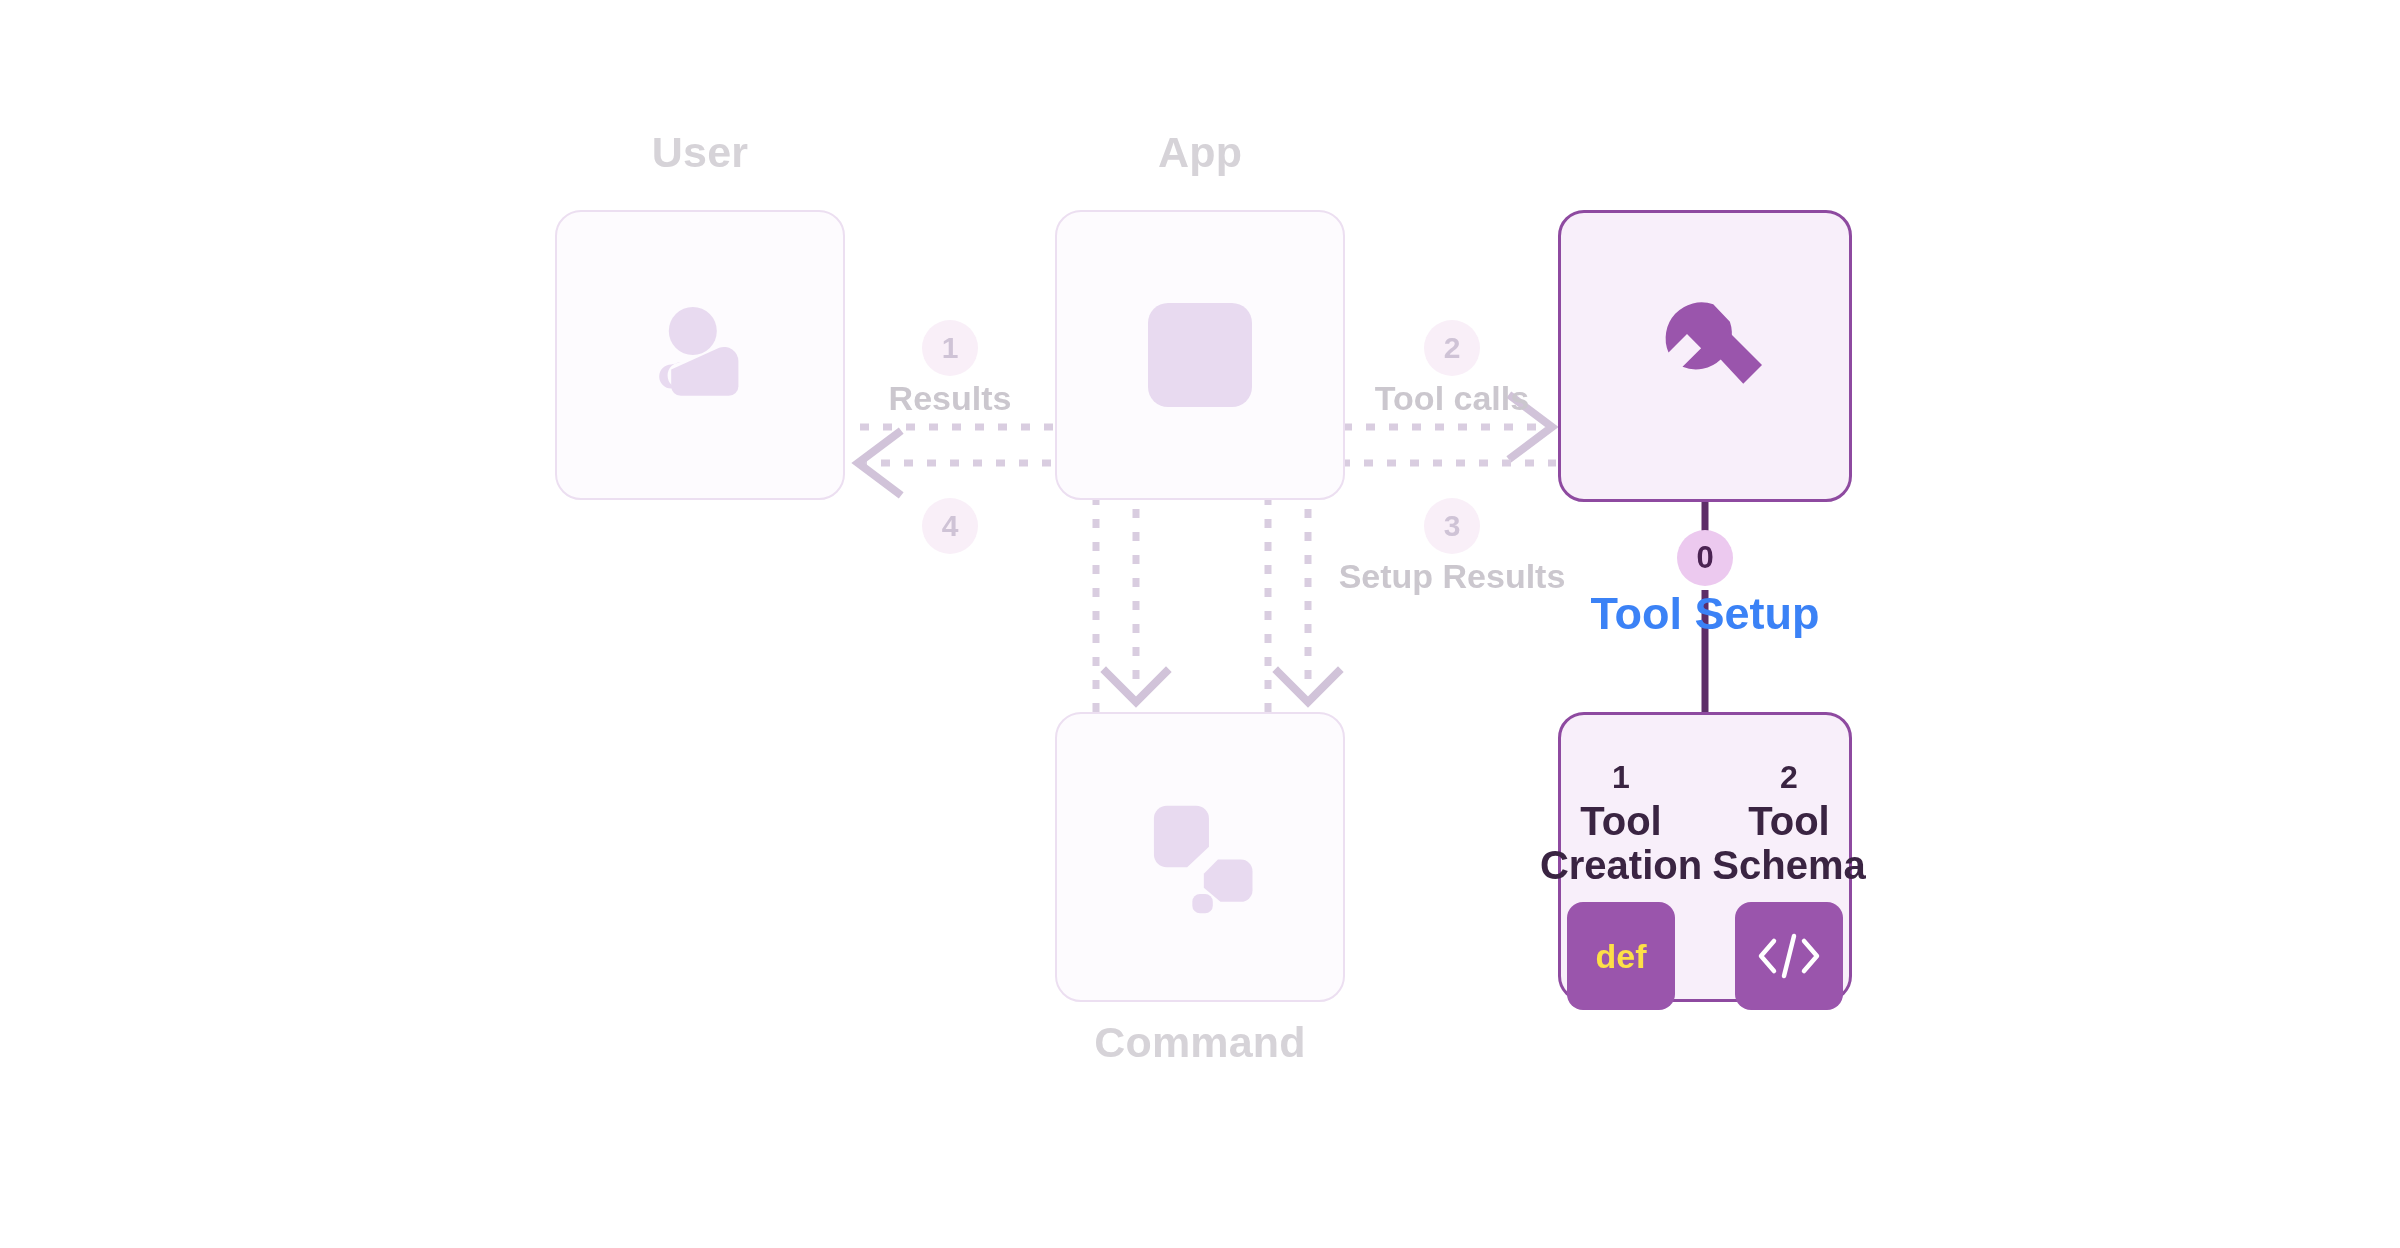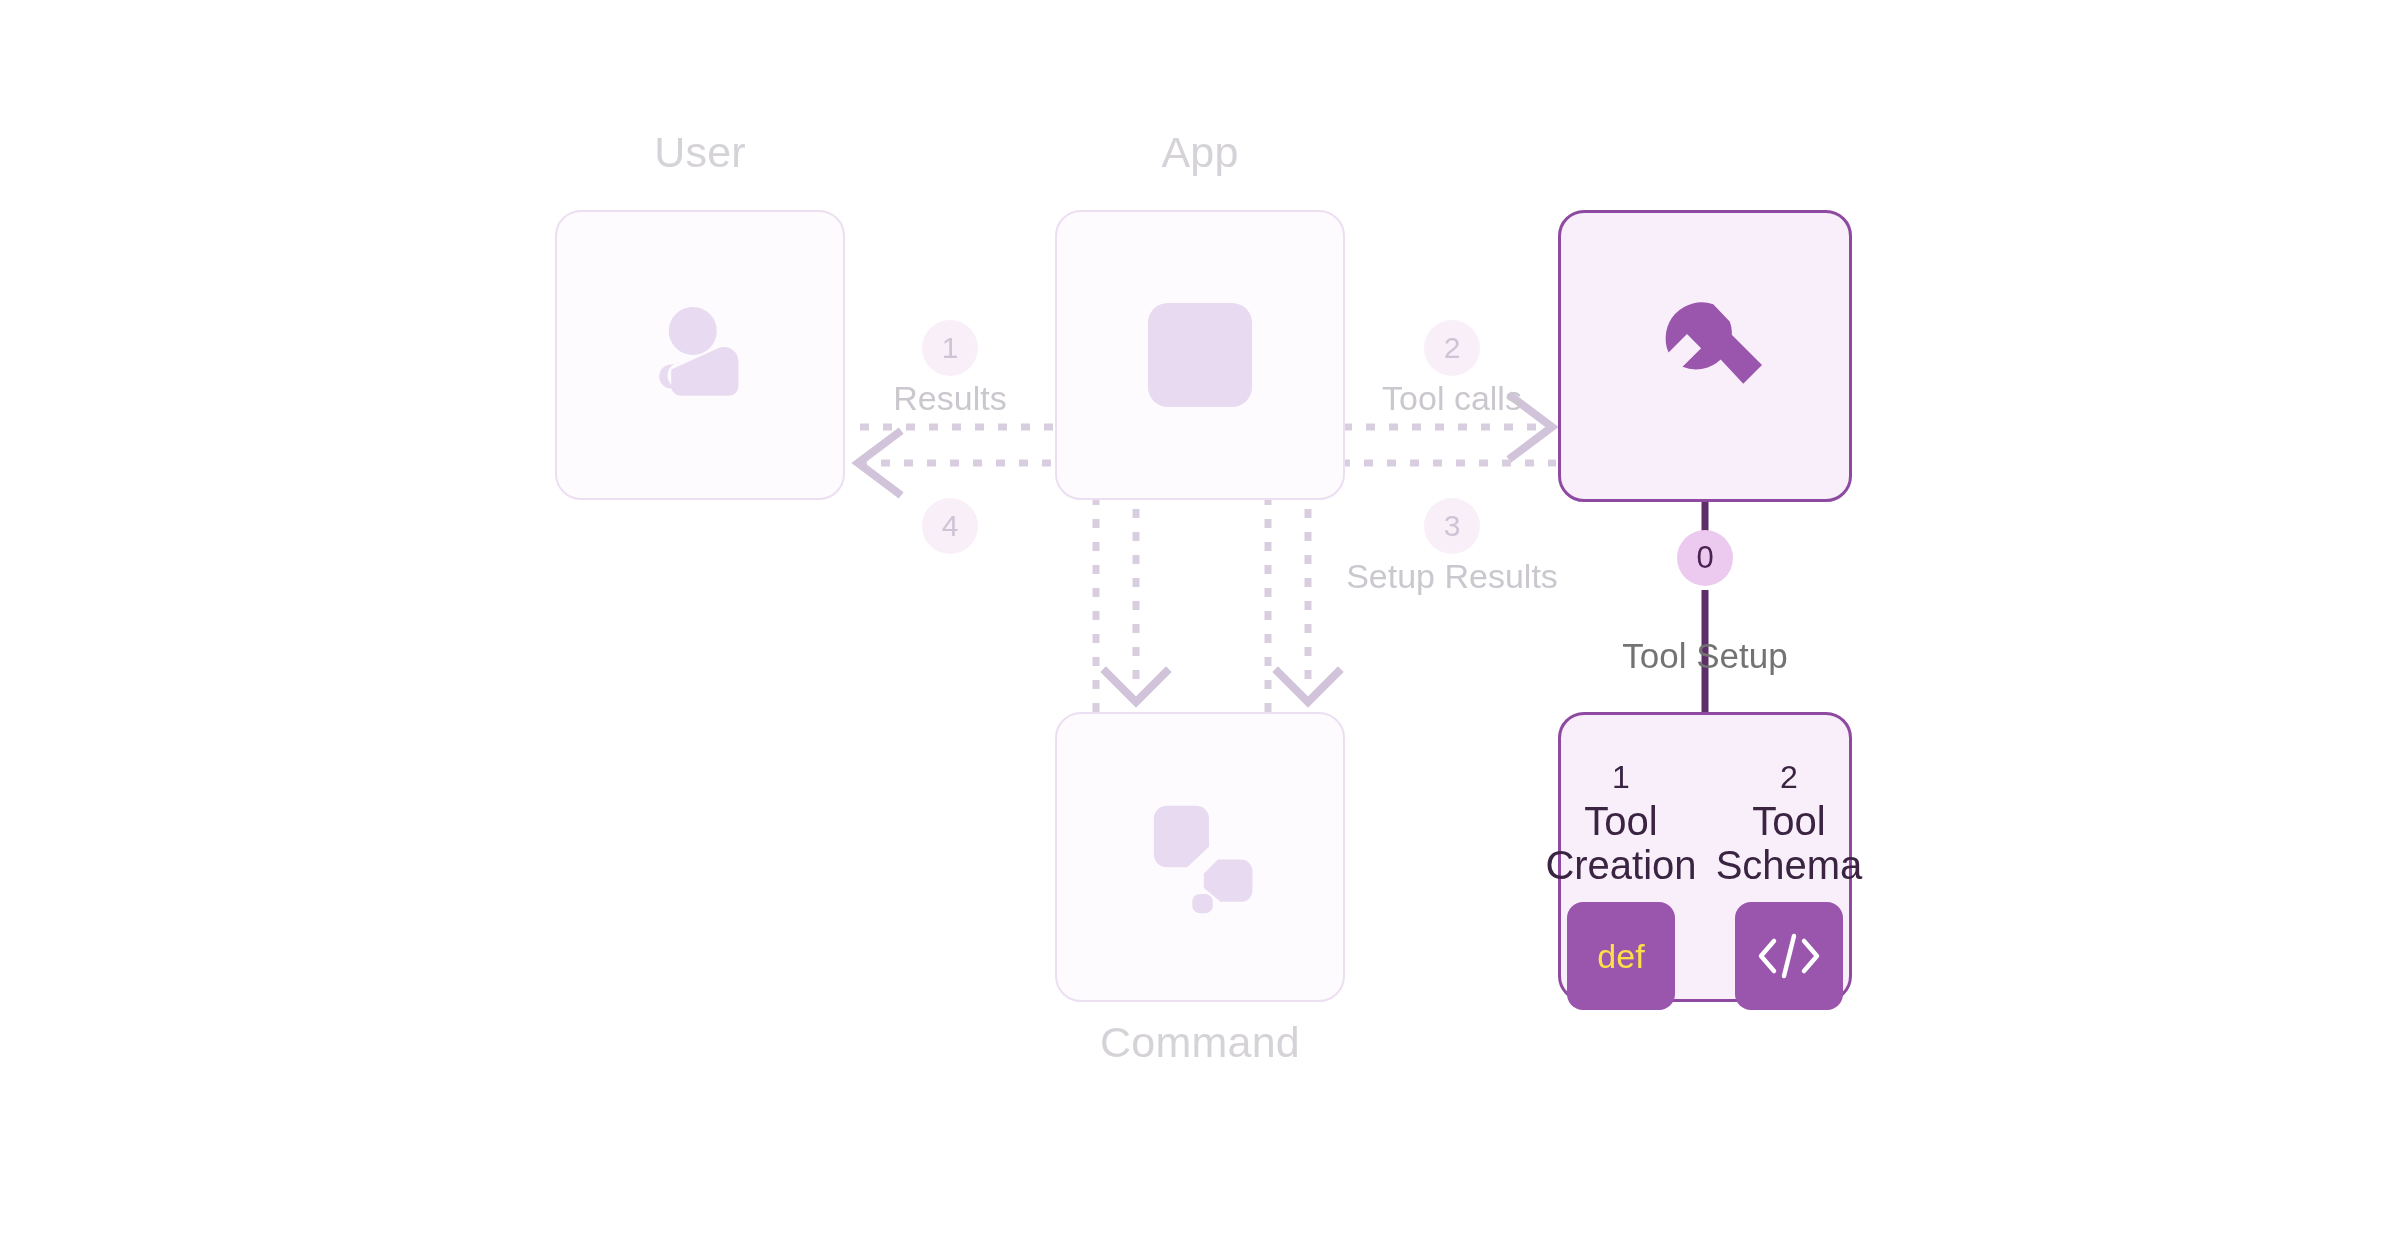"User" #canvas { font-weight: none -> bold }
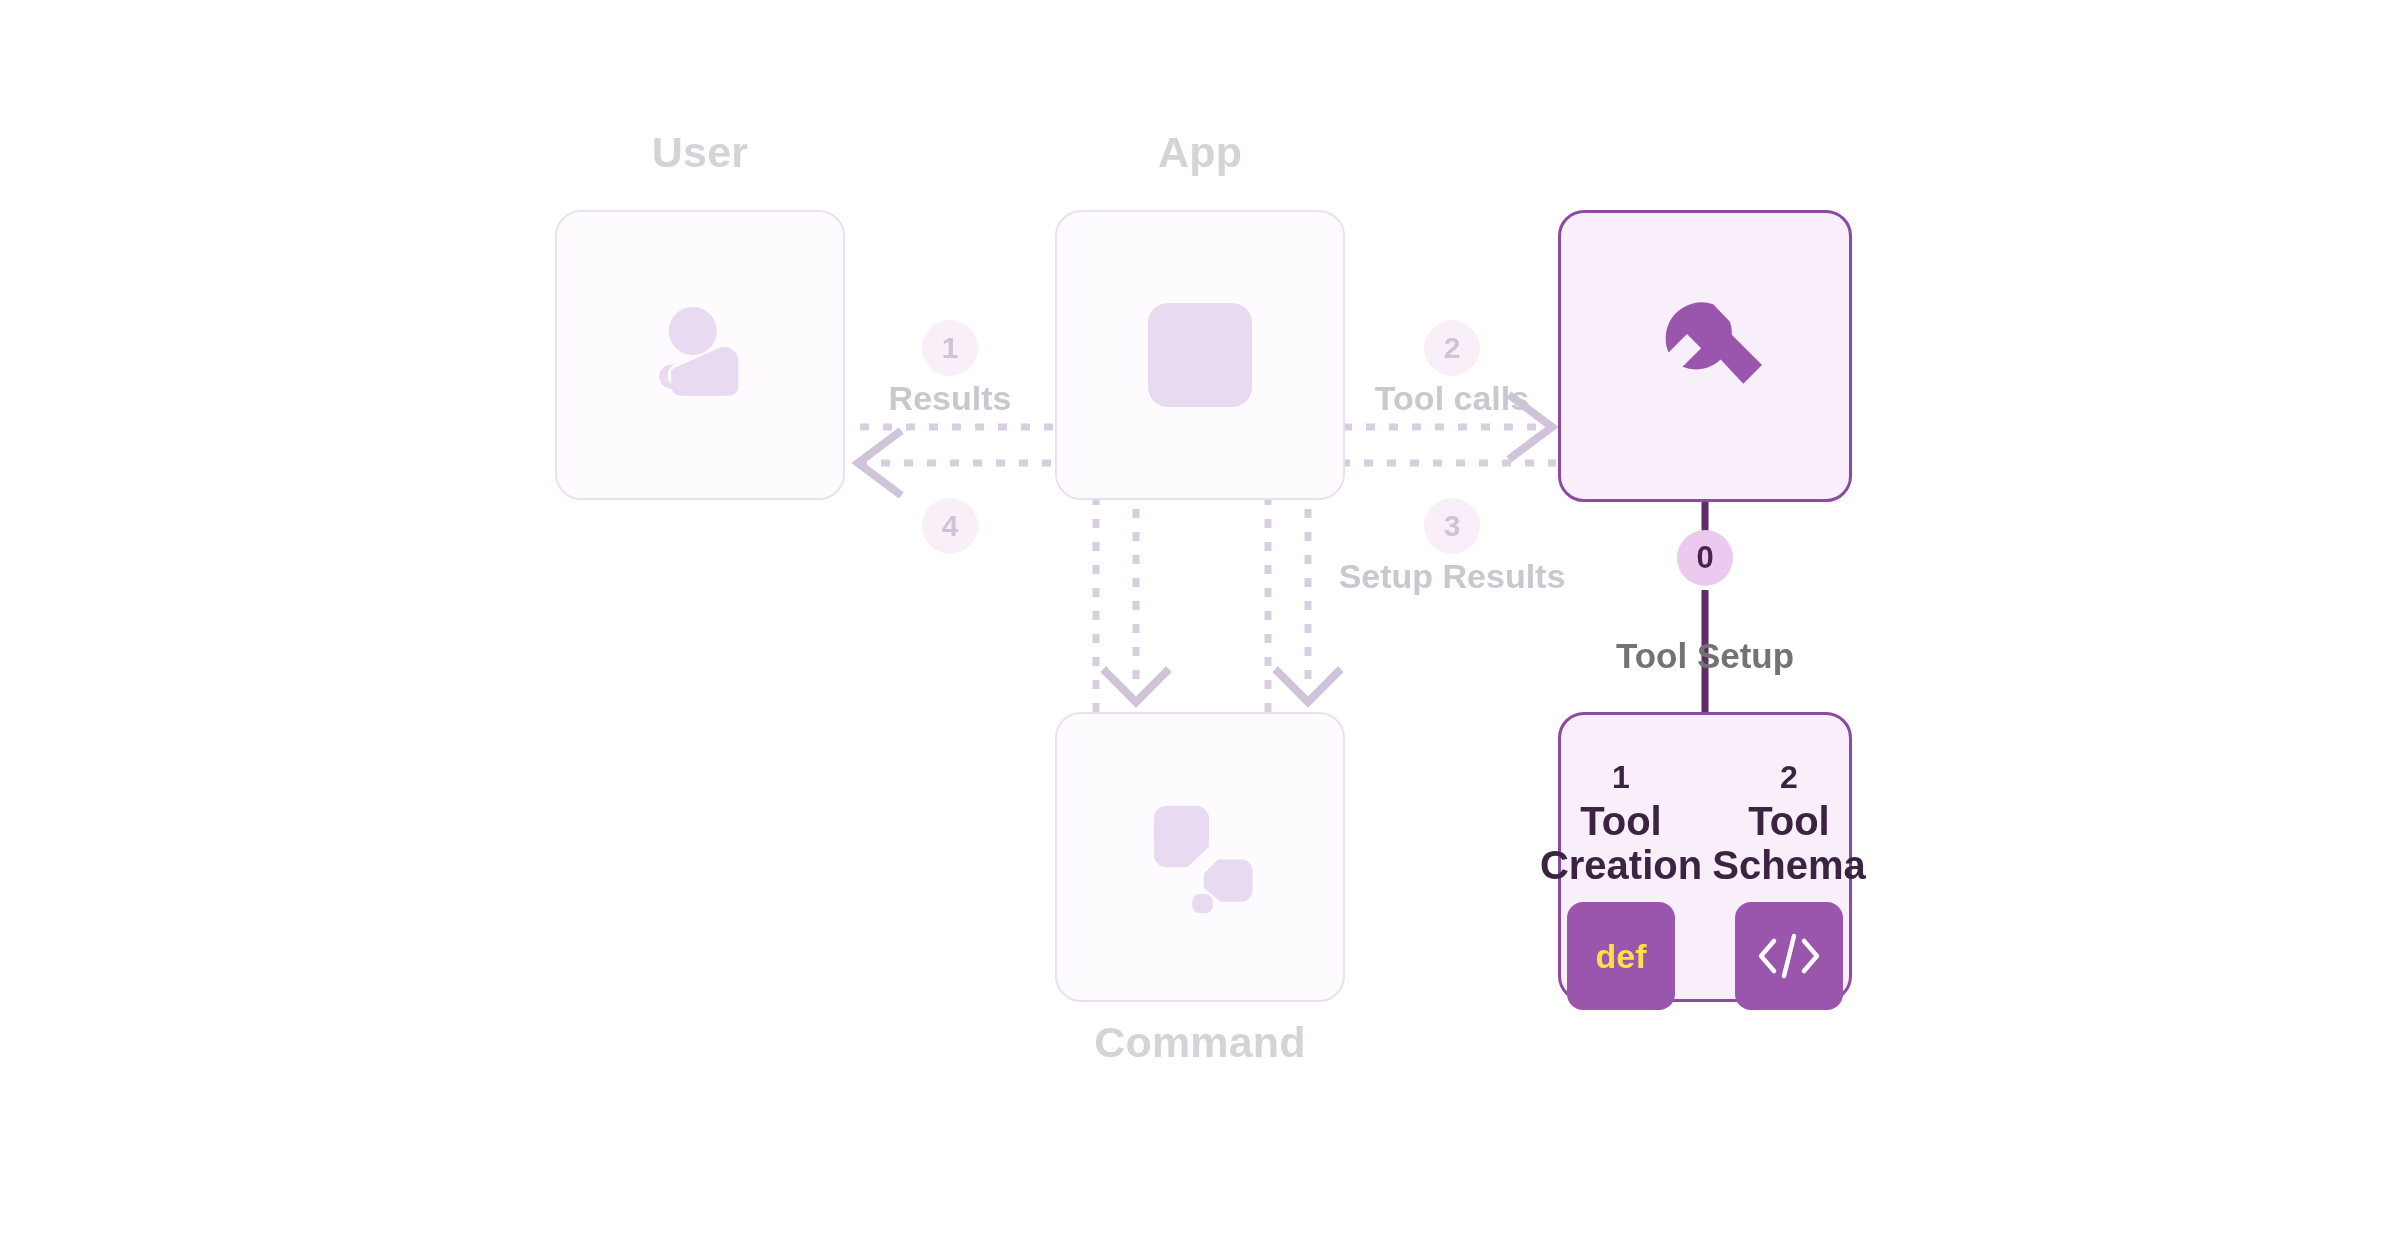"Tool Setup" .step.dark .lbl { color: #737373 -> #3b82f6; font-size: 35px -> 45px; margin-top: 47px -> none }
